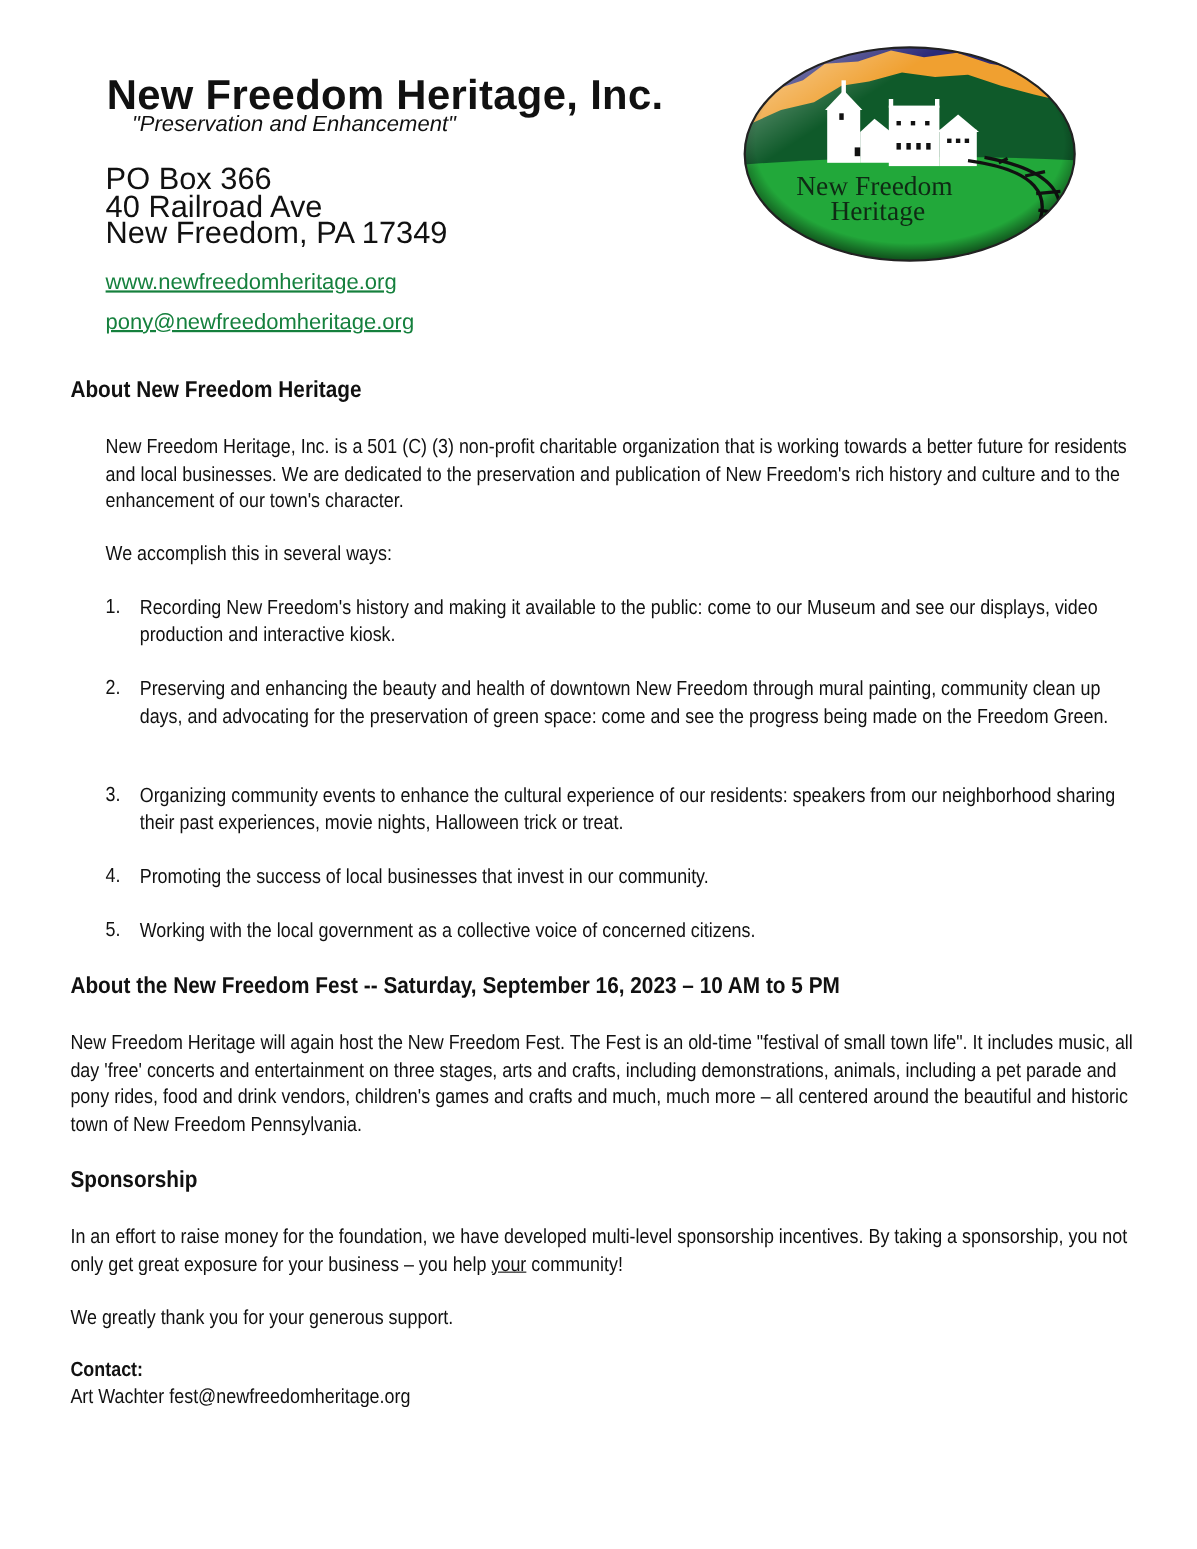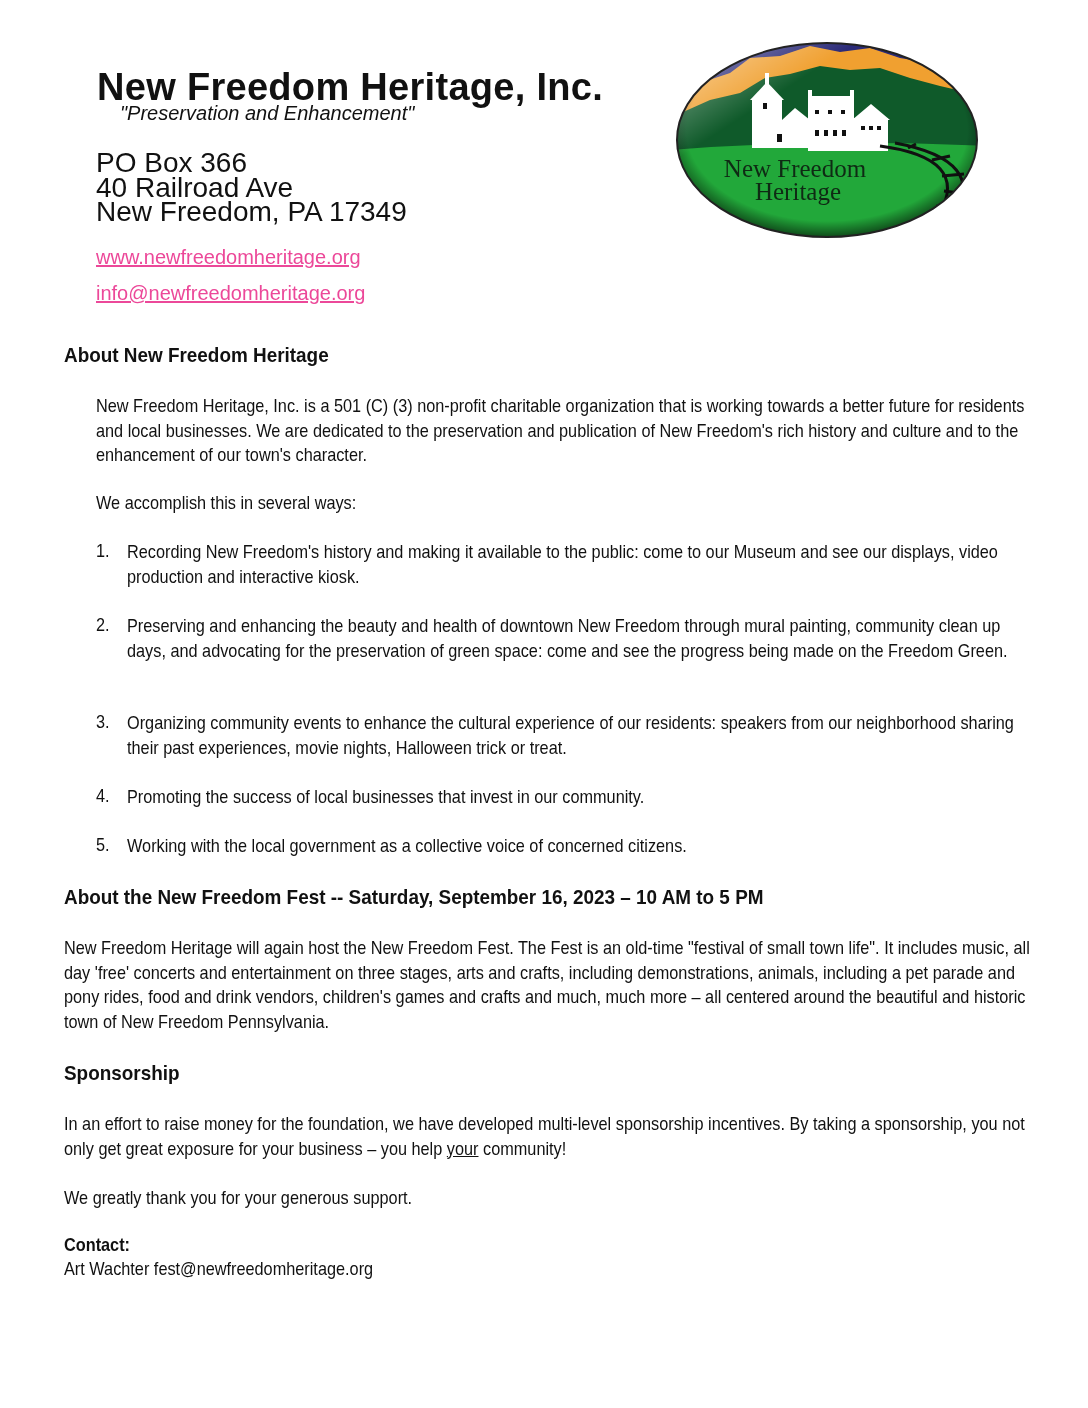"www.newfreedomheritage.org" .link { color: #ec4899 -> #15803d }
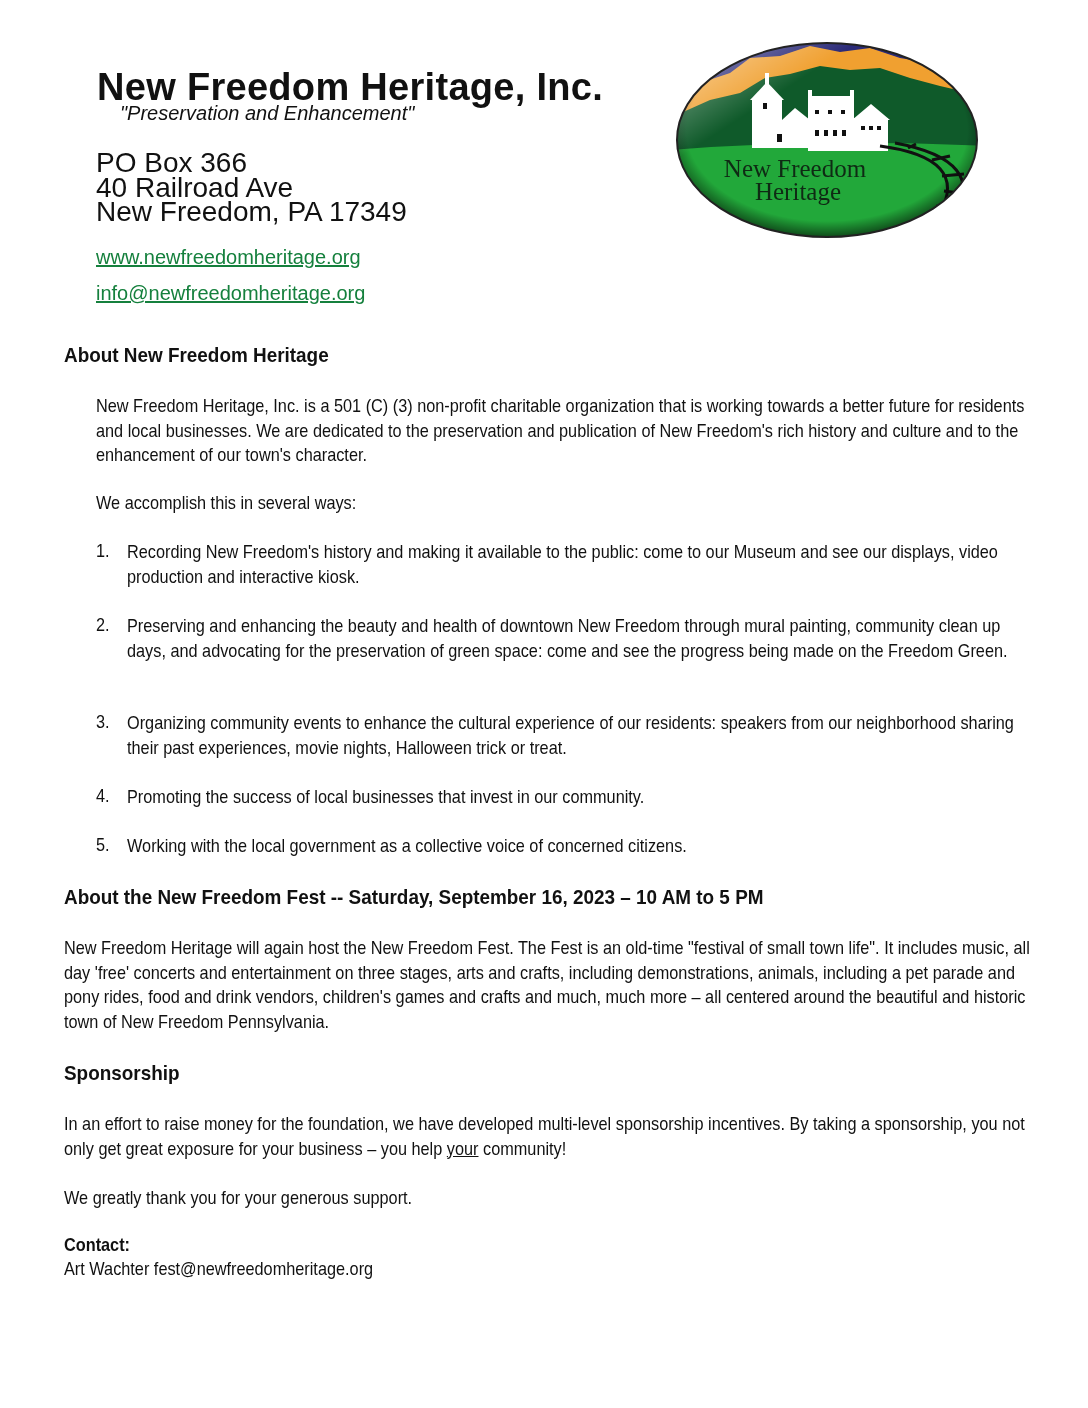"info@newfreedomheritage.org" a.abs { text: info@newfreedomheritage.org -> pony@newfreedomheritage.org }
